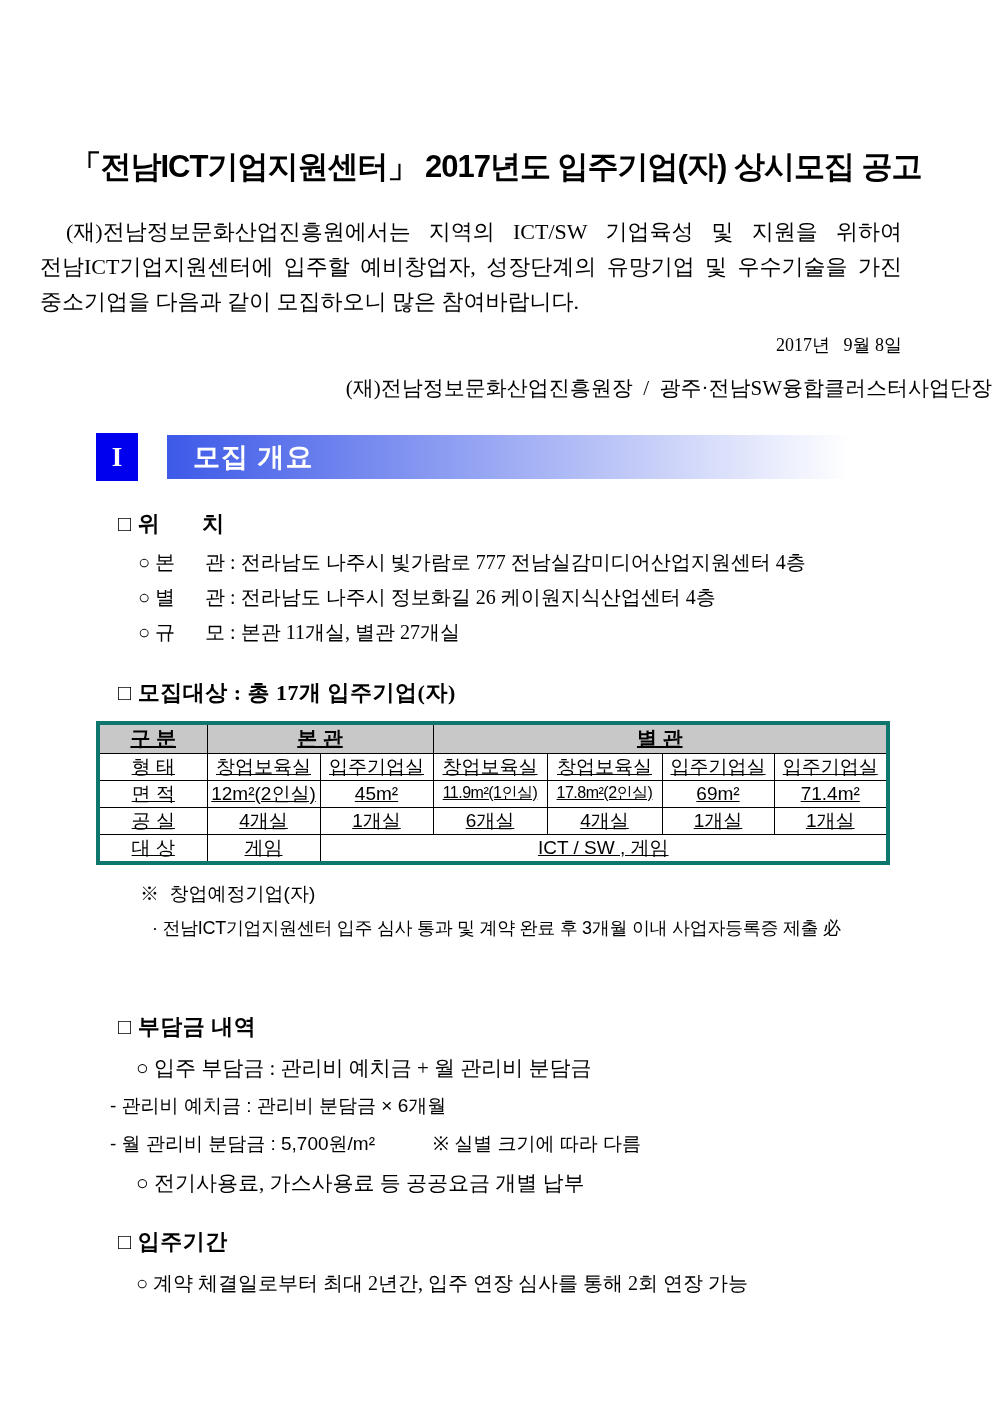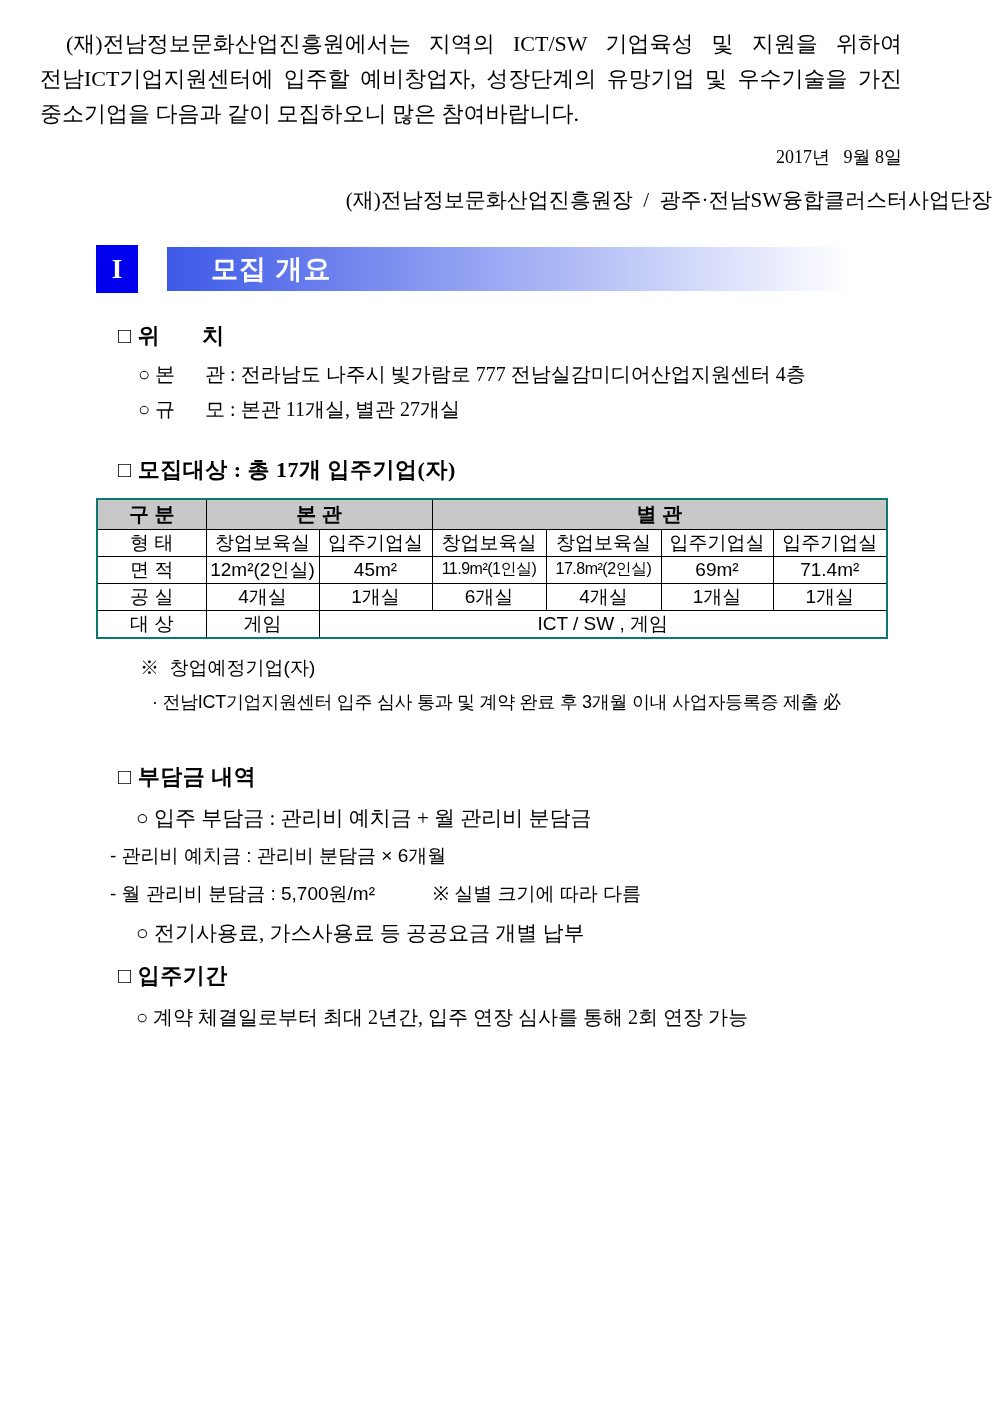"「전남ICT기업지원센터」 2017년도 입주기업(자) 상시모집 공고" div.doc-title { html: none -> <div>「전남ICT기업지원센터」 2017년도 입주기업(자) 상시모집 공고</div> }
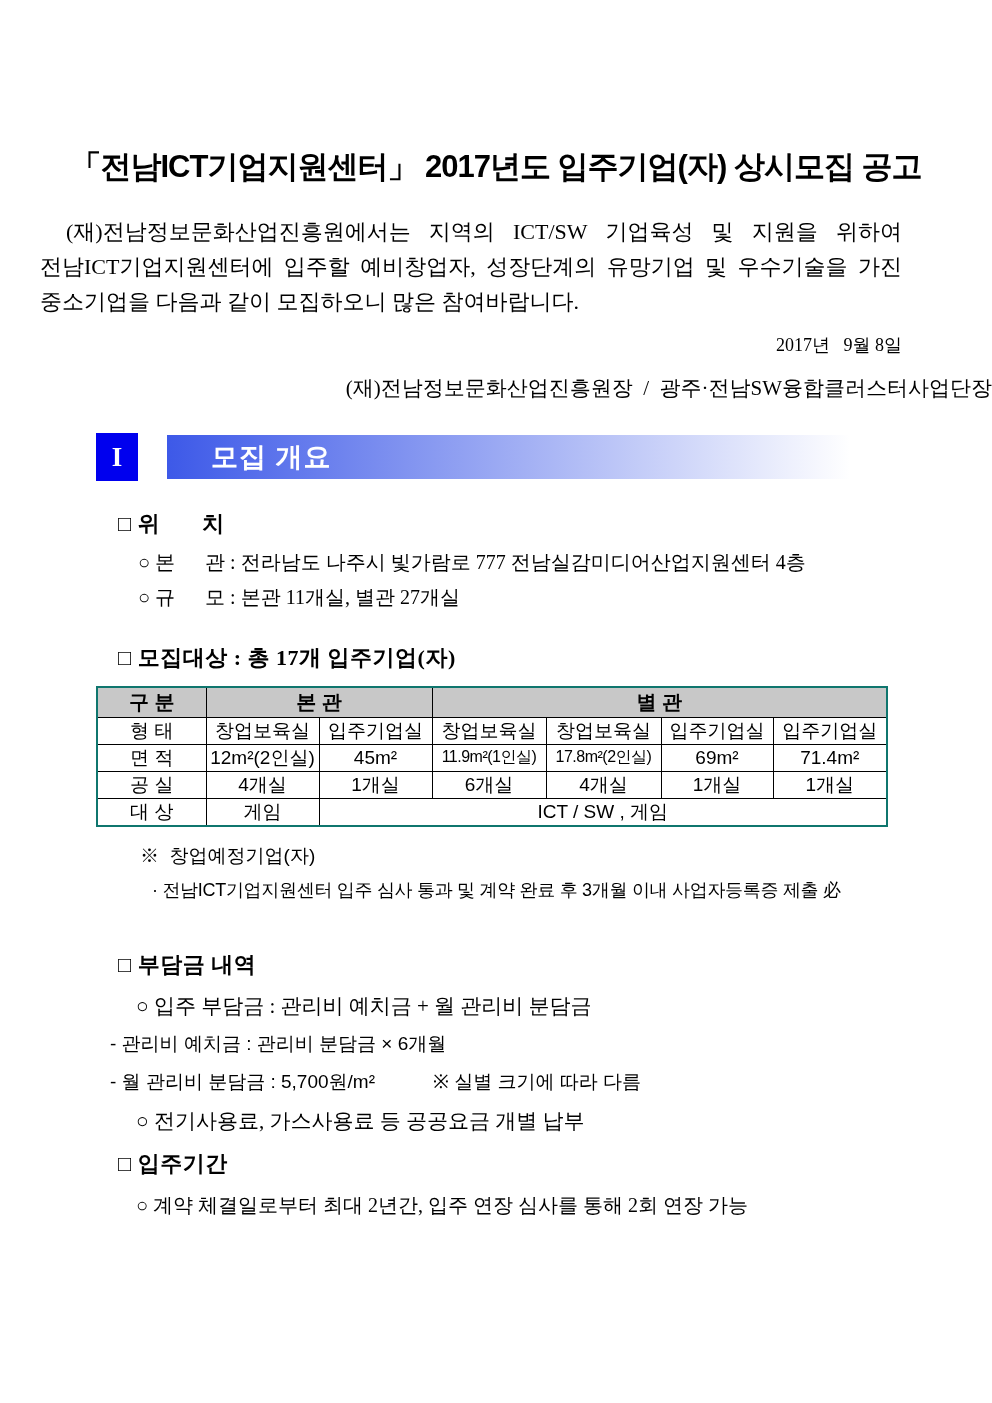"모집 개요" .section-title { margin-left: 44px -> 26px }
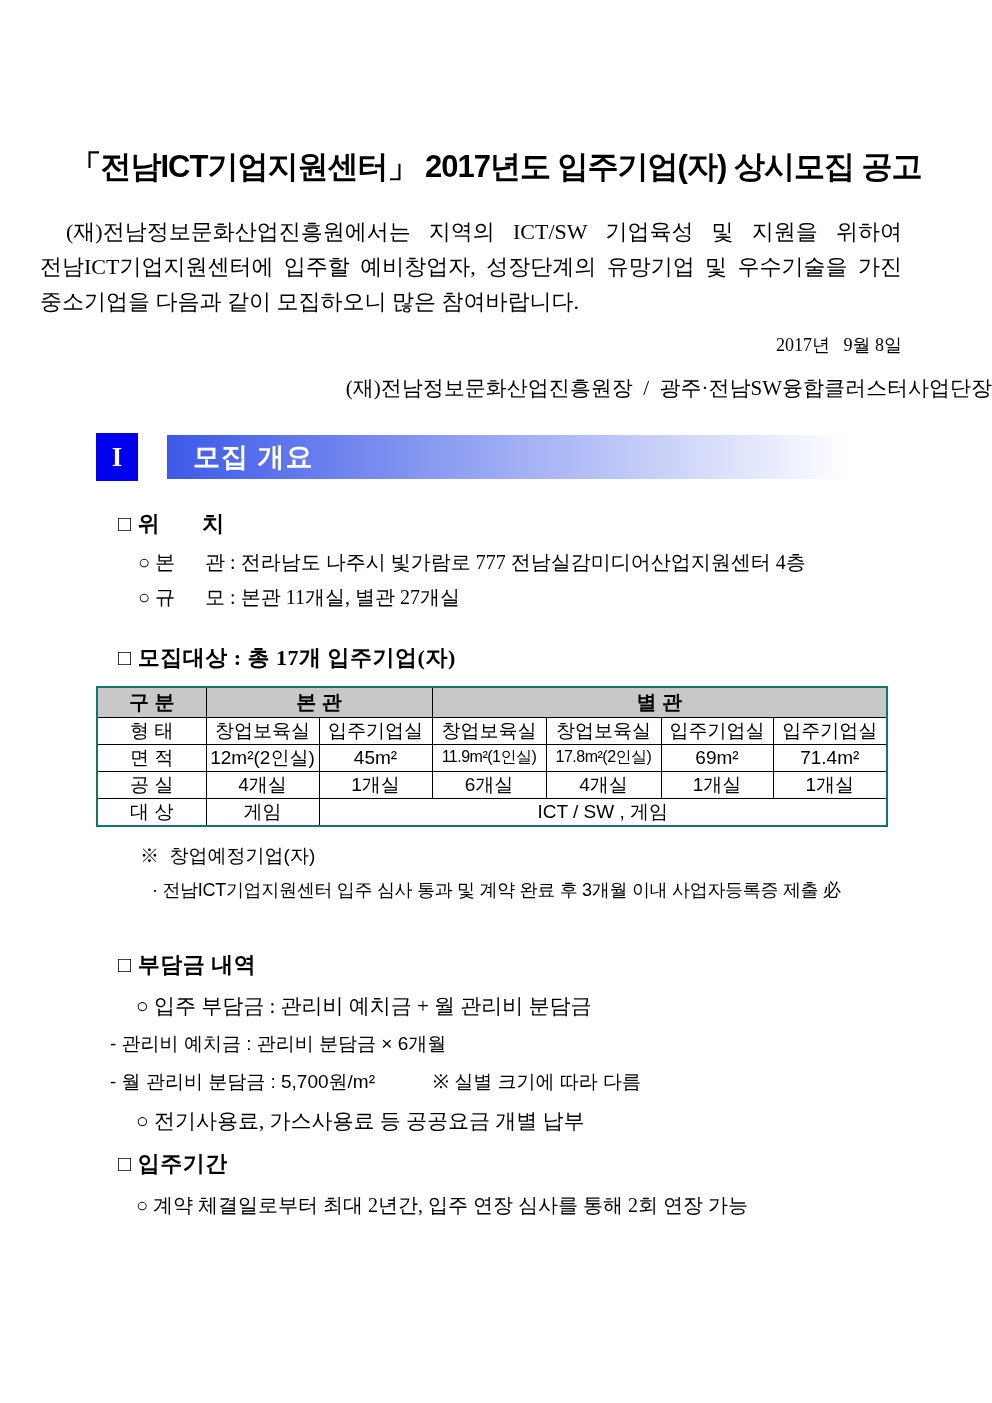"○ 별 관 : 전라남도" div.loc-item { html: none -> <div>○ 별 관 : 전라남도 나주시 정보화길 26 케이원지식산업센터 4층</div> }
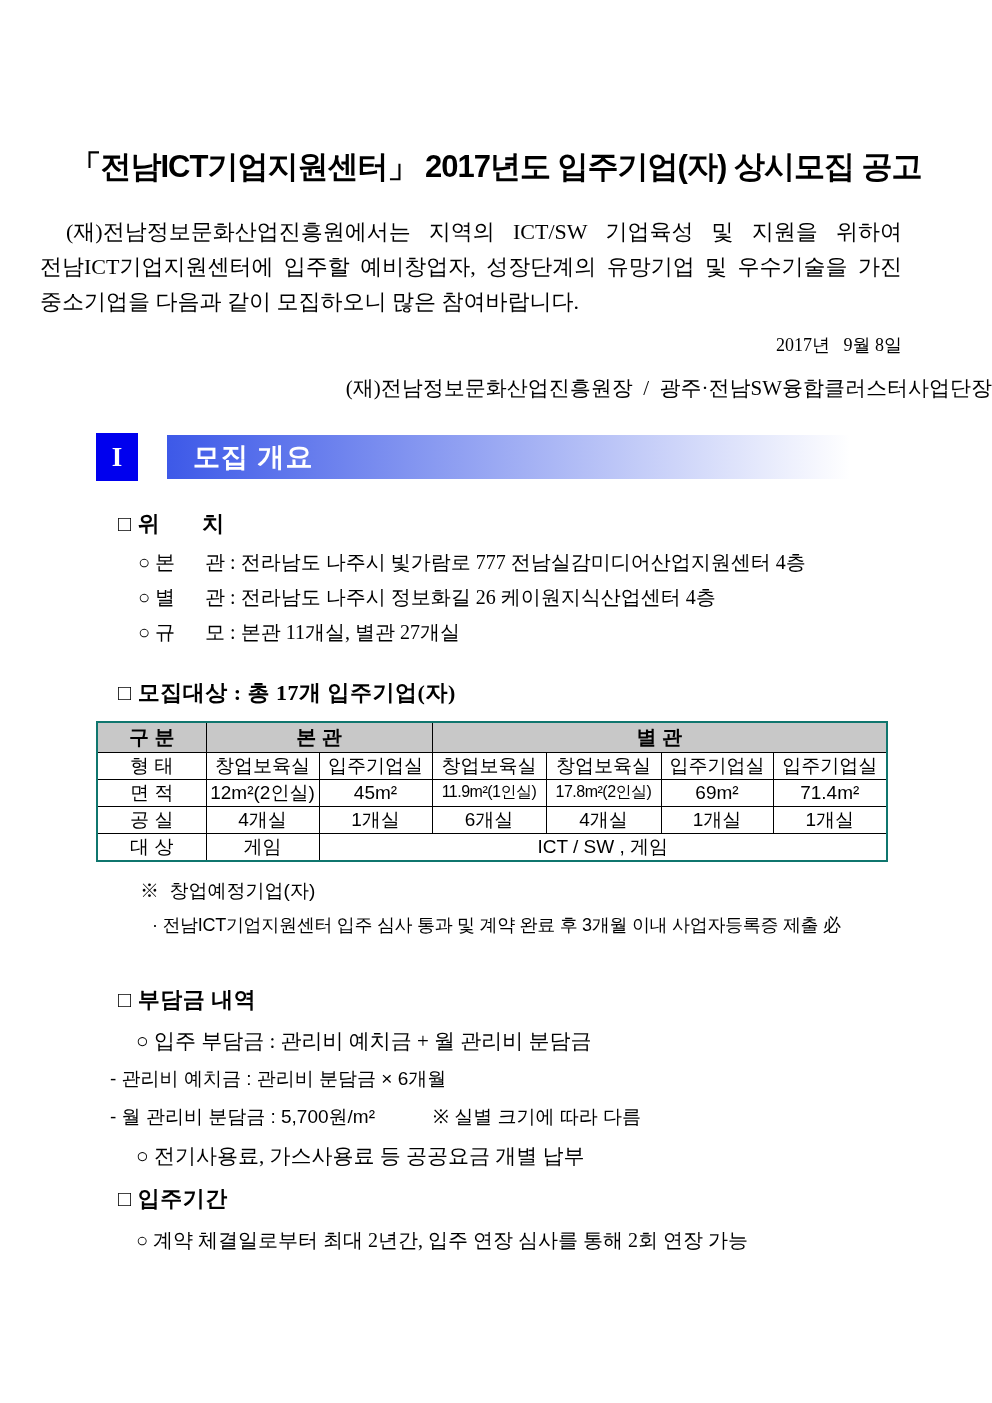"구 분" table.spec { border: 2px solid #0f766e -> 4px solid #0f766e; text-decoration: none -> underline }
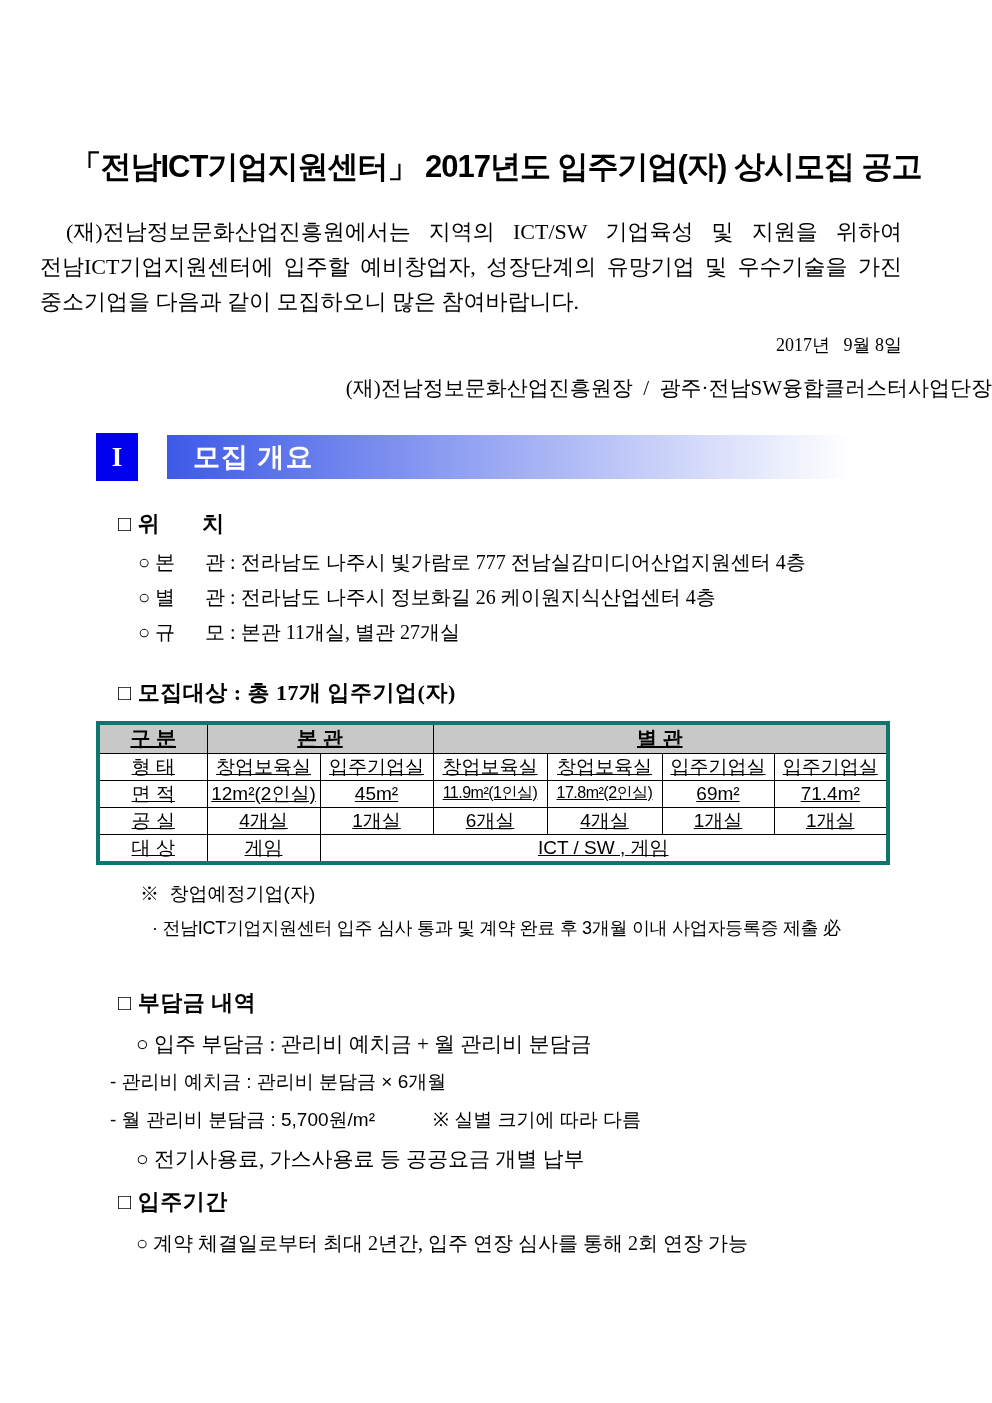"□ 부담금 내역" .h-square.fees-heading { margin-top: 48px -> 72px }
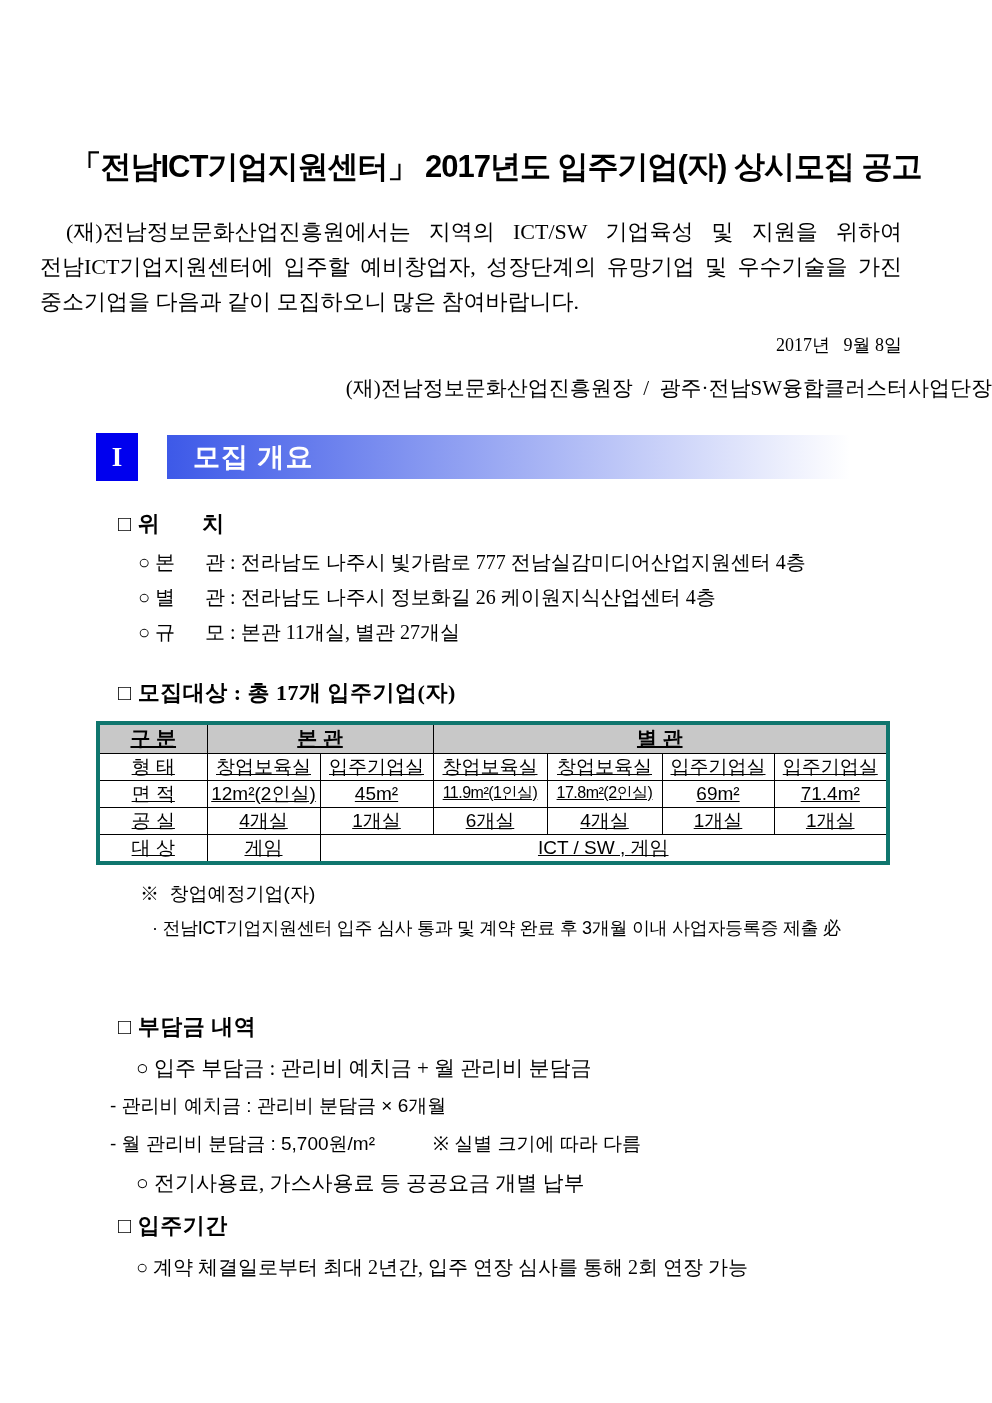"□ 입주기간" .h-square.period-heading { margin-top: 14px -> 30px }
